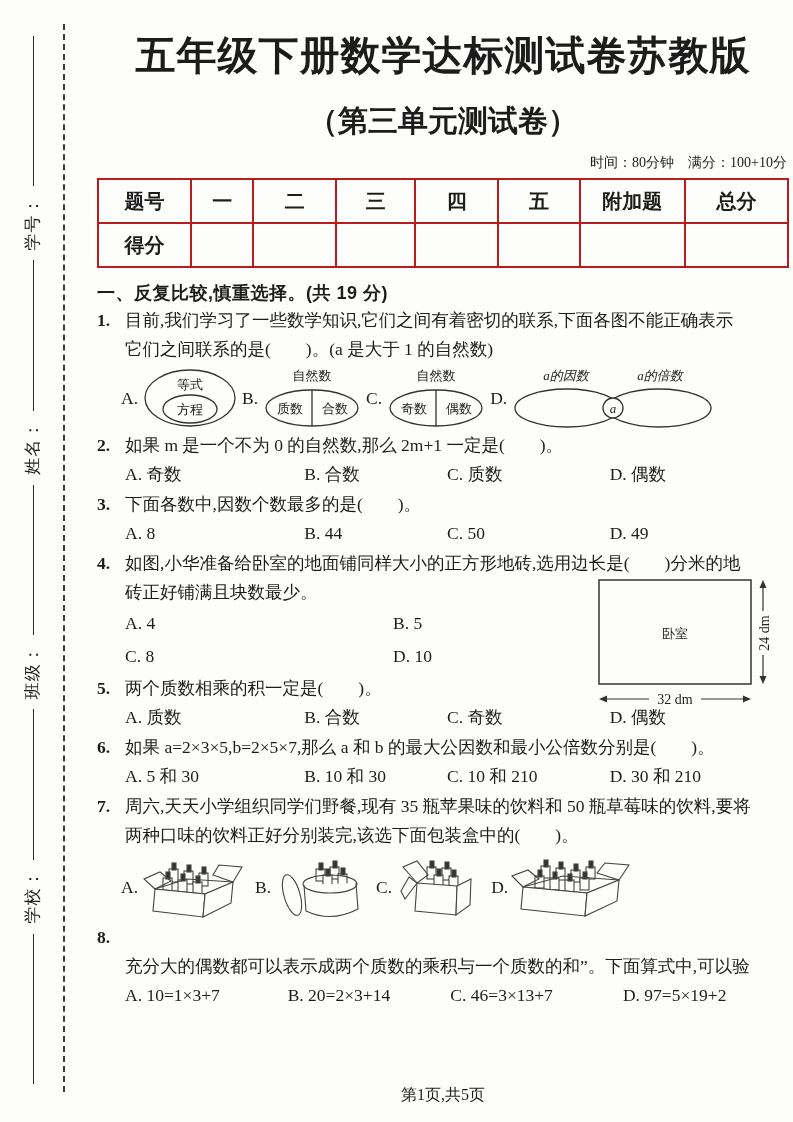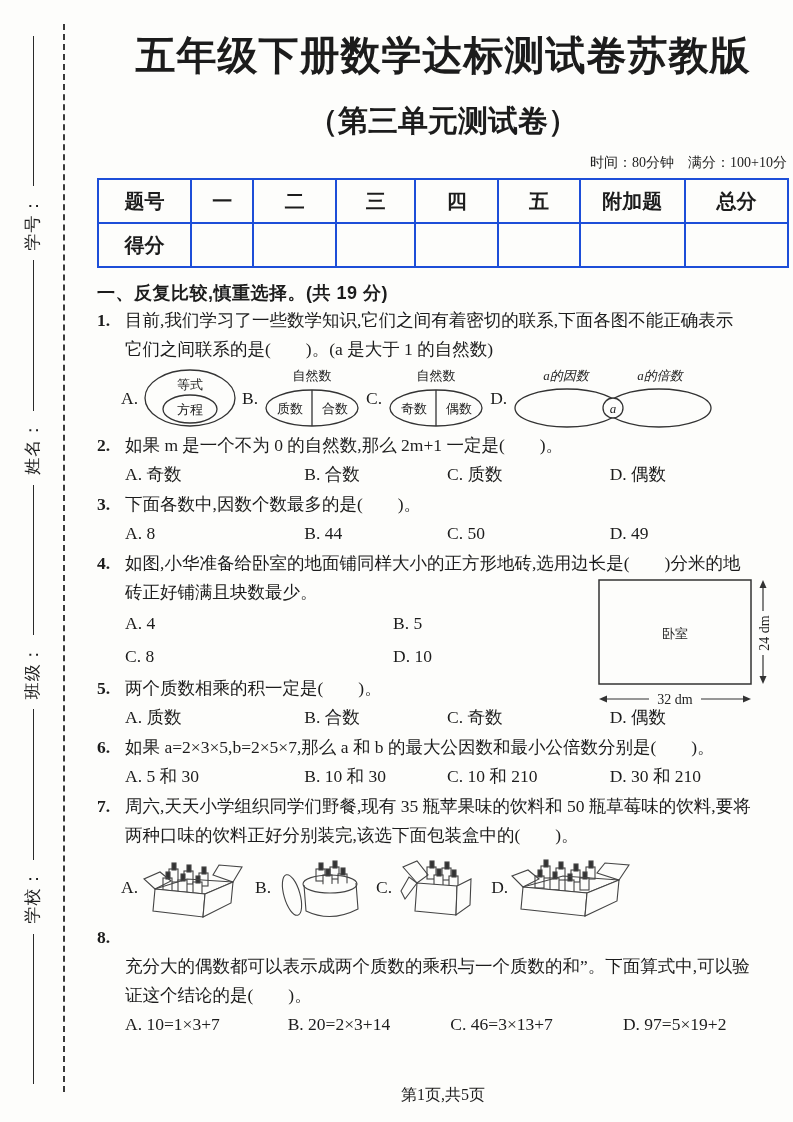"题号" .score-table td { border: 2px solid #1d4ed8 -> 2px solid #b91c1c }
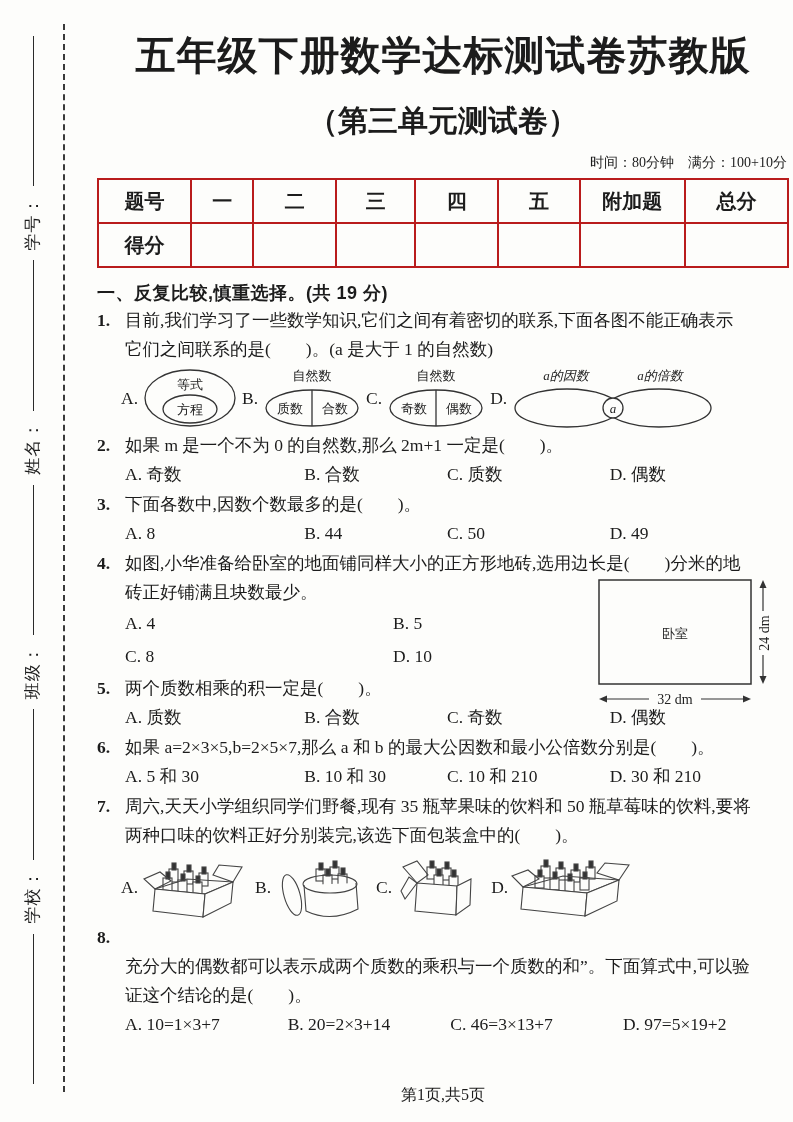"证这个结论的是( )。" div.q-line { html: <div> <span>证这个结论的是( )。</span> </div> -> none }
